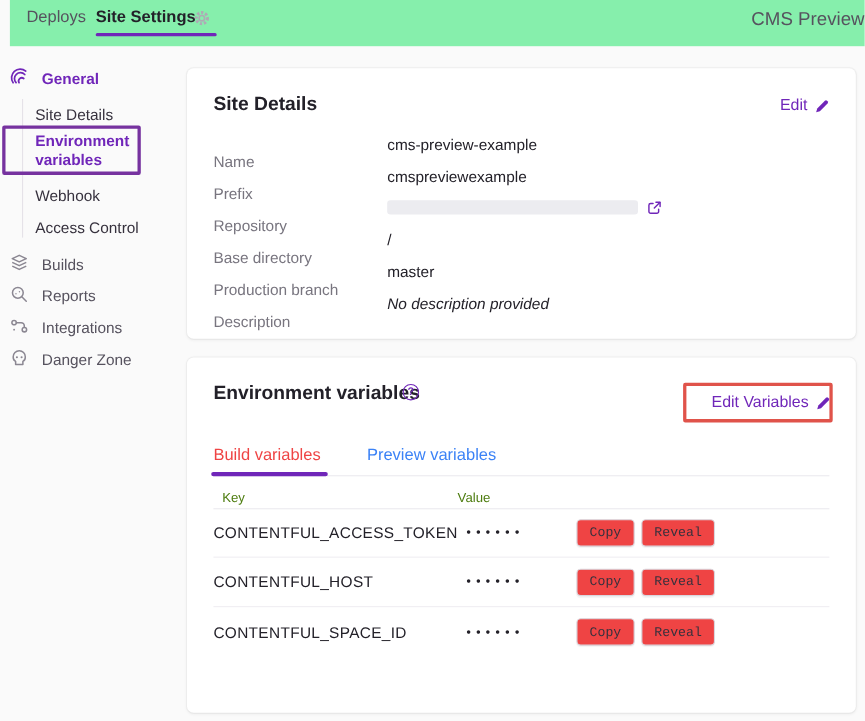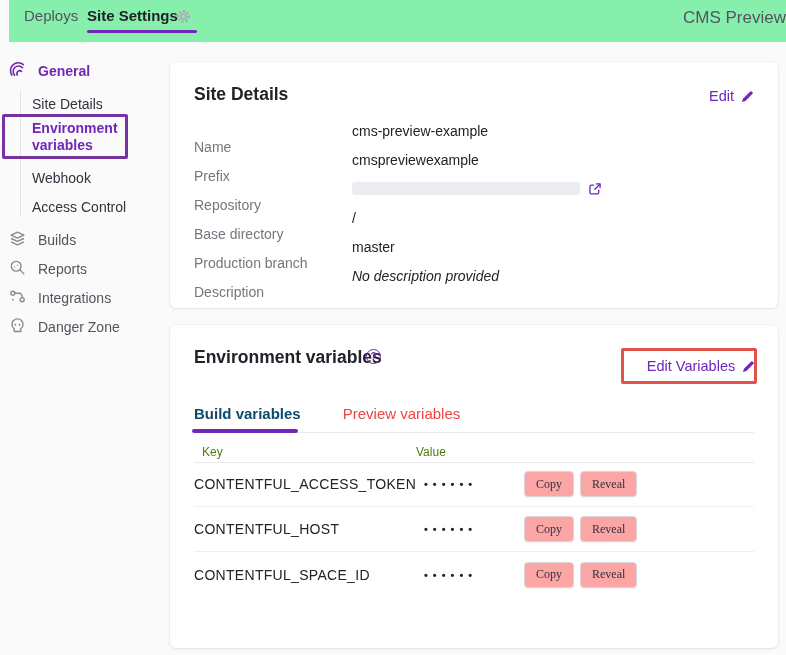"Build variables" .tab.active { color: #0c4a6e -> #ef4444; font-weight: 700 -> 400 }
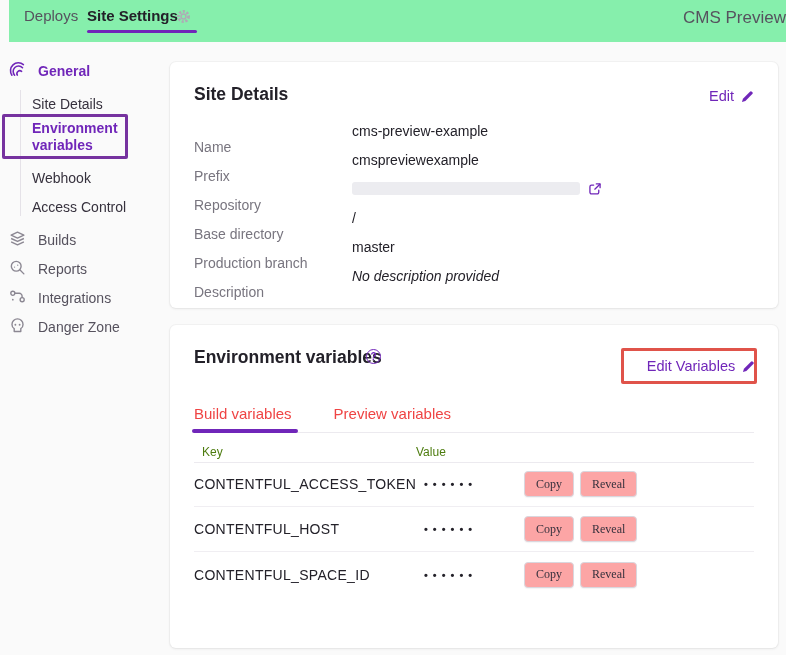"Preview variables" .tab.inactive { color: #ef4444 -> #3b82f6 }
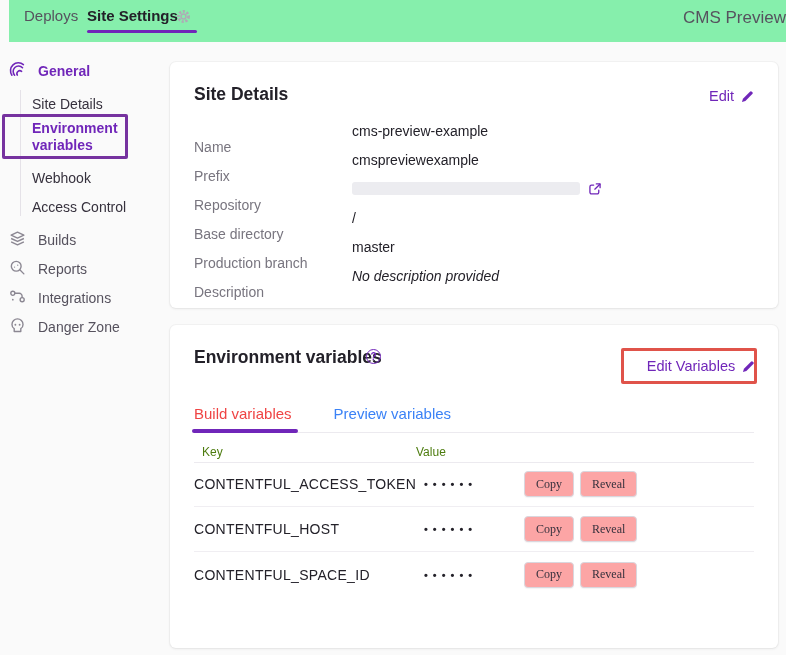"Copy" .mini-btn { background: #fca5a5 -> #ef4444; font-family: Liberation Serif, serif -> Liberation Mono, monospace }
